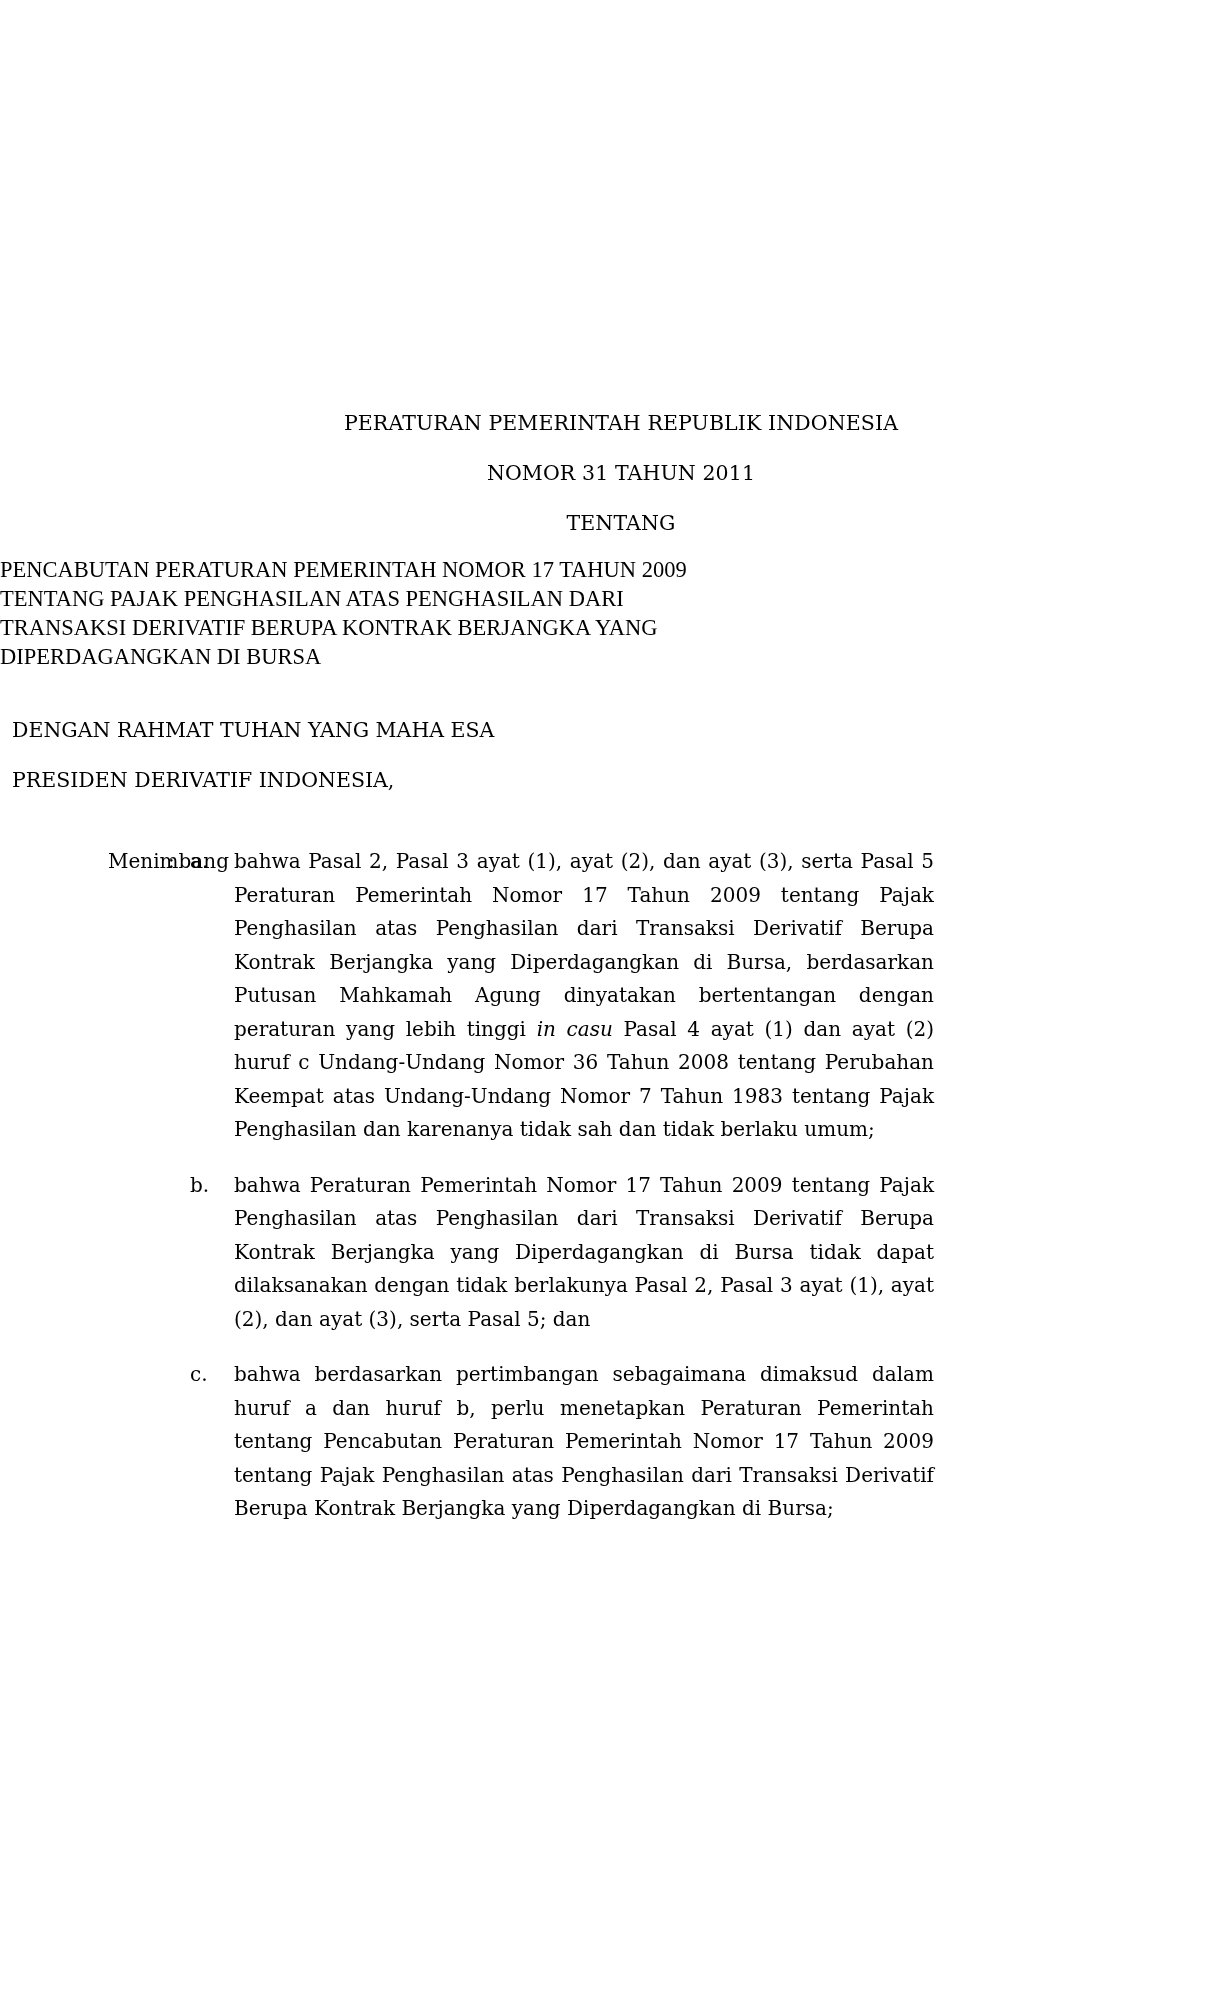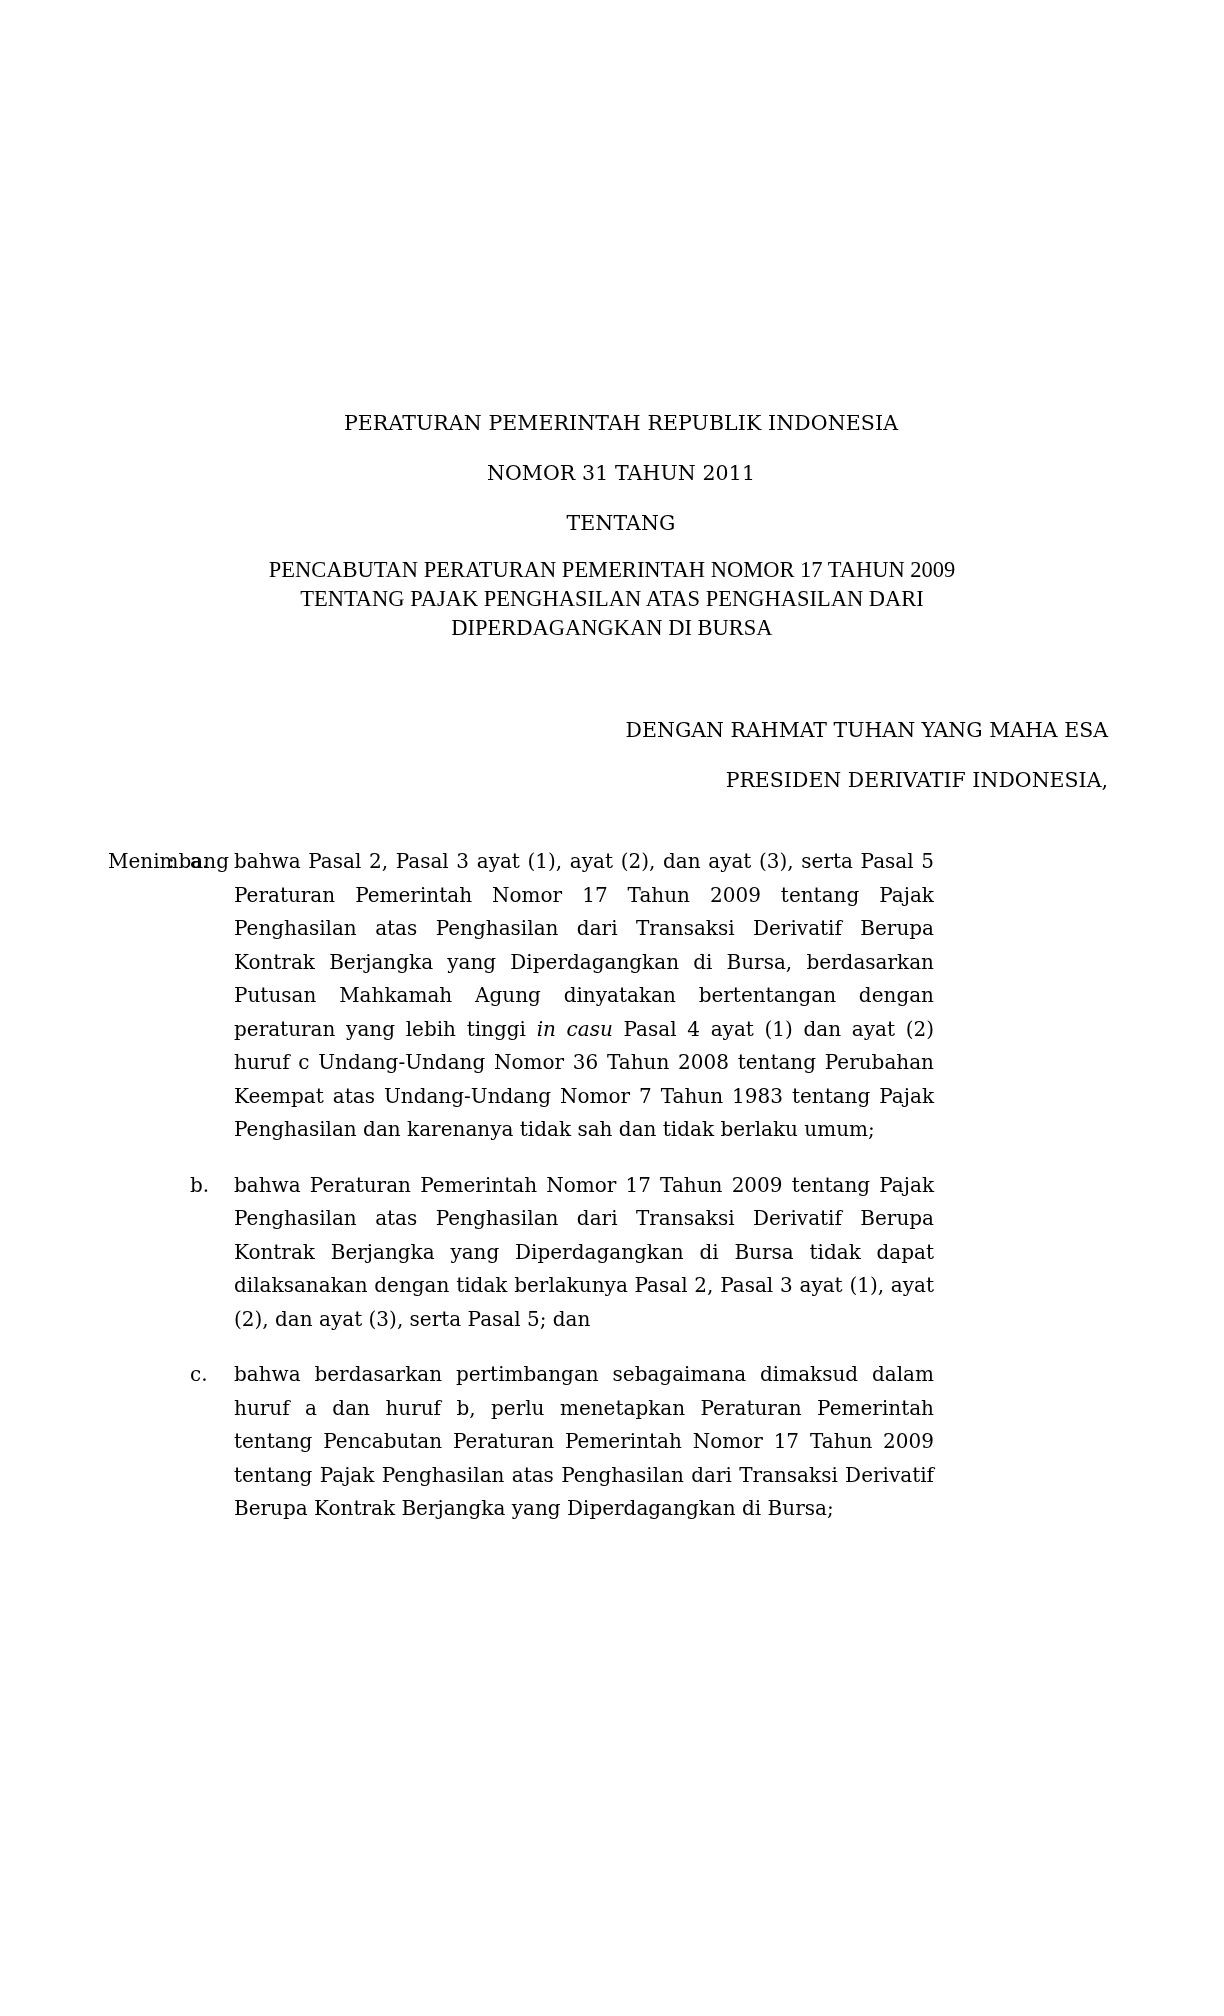"PENCABUTAN PERATURAN PEMERINTAH NOMOR 17" .subject-block { text-align: center -> none }
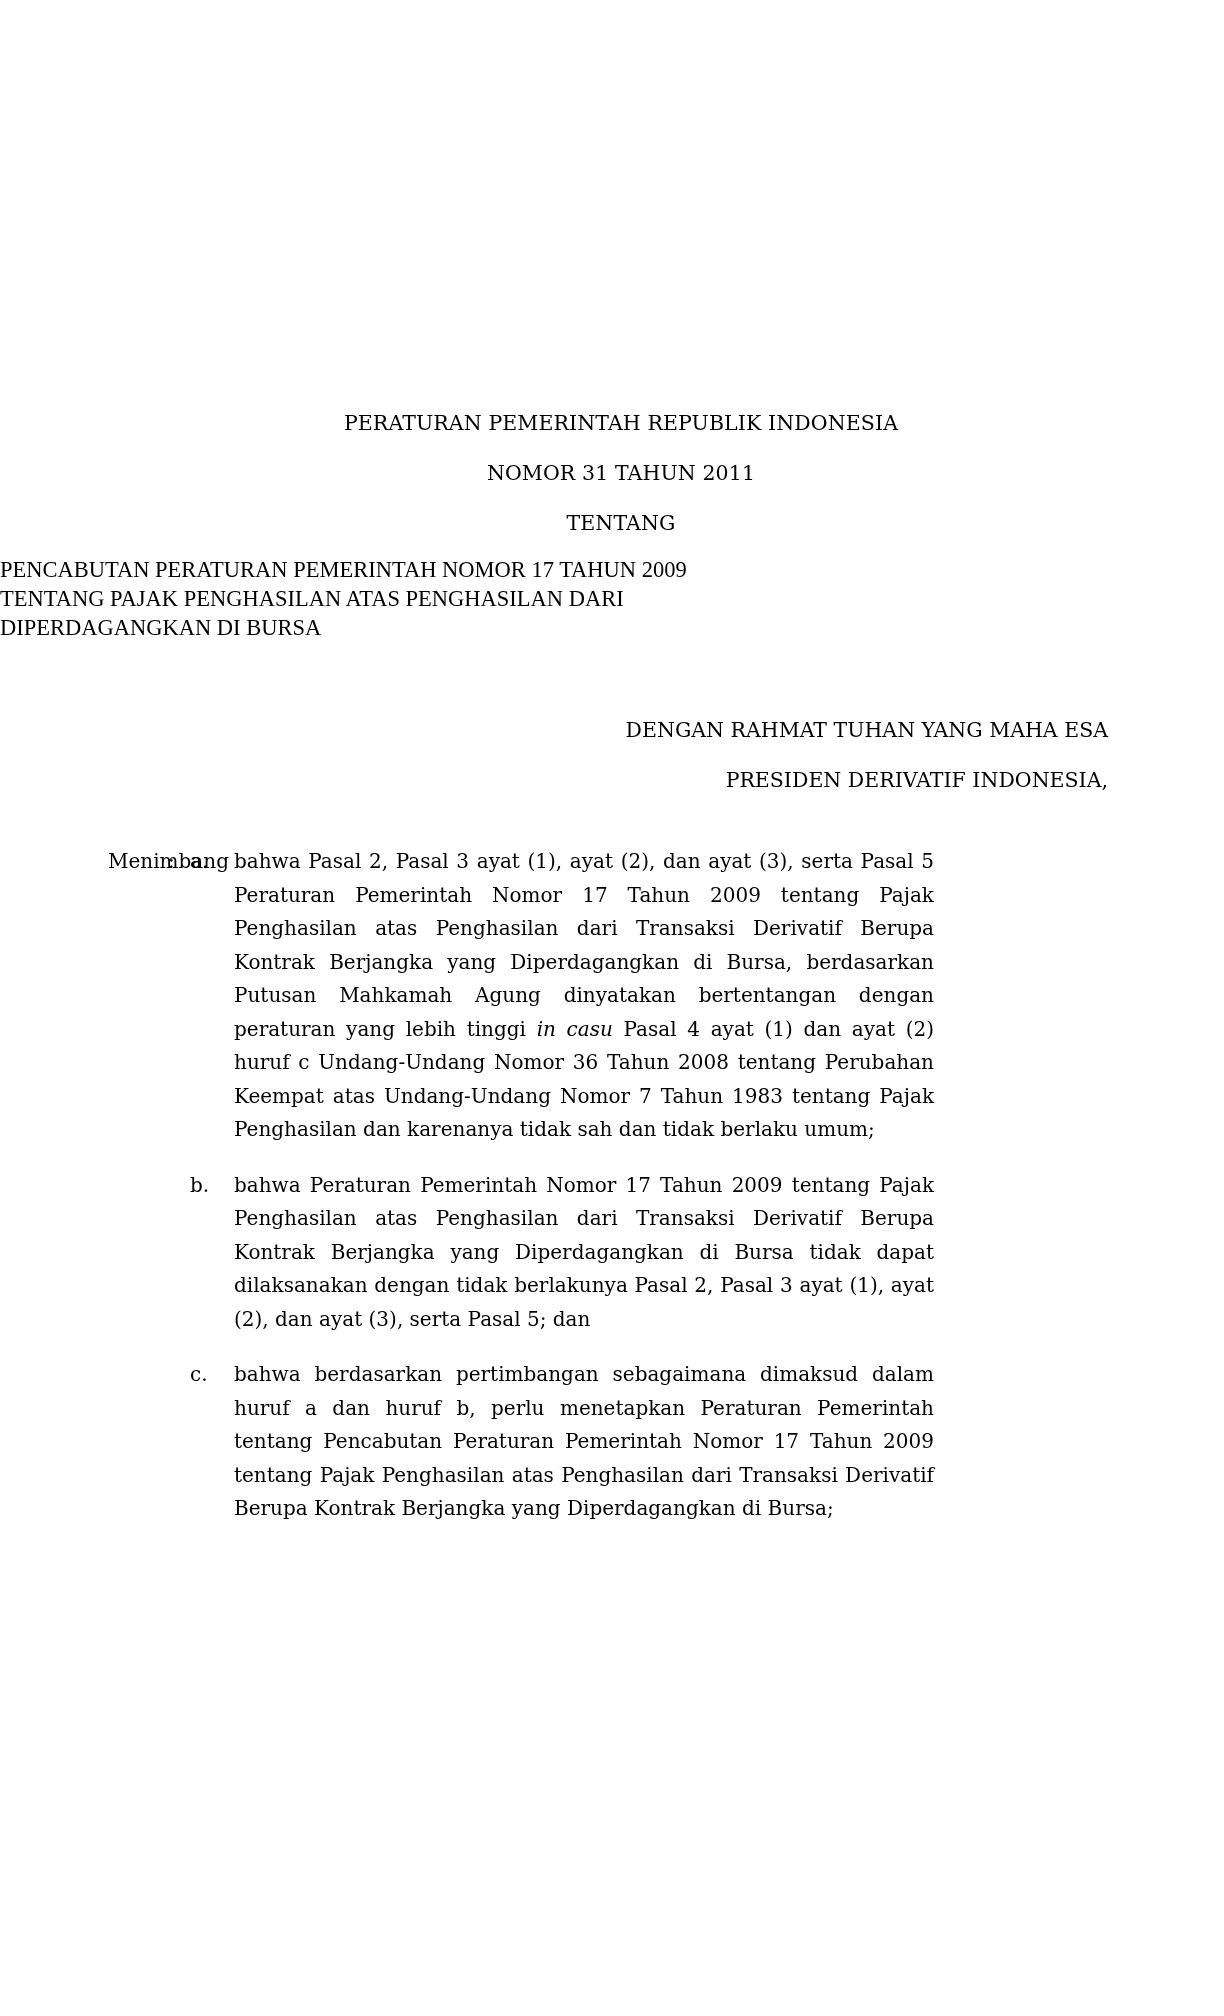"TRANSAKSI DERIVATIF BERUPA KONTRAK" div.s-line { html: none -> <div>TRANSAKSI DERIVATIF BERUPA KONTRAK BERJANGKA YANG</div> }
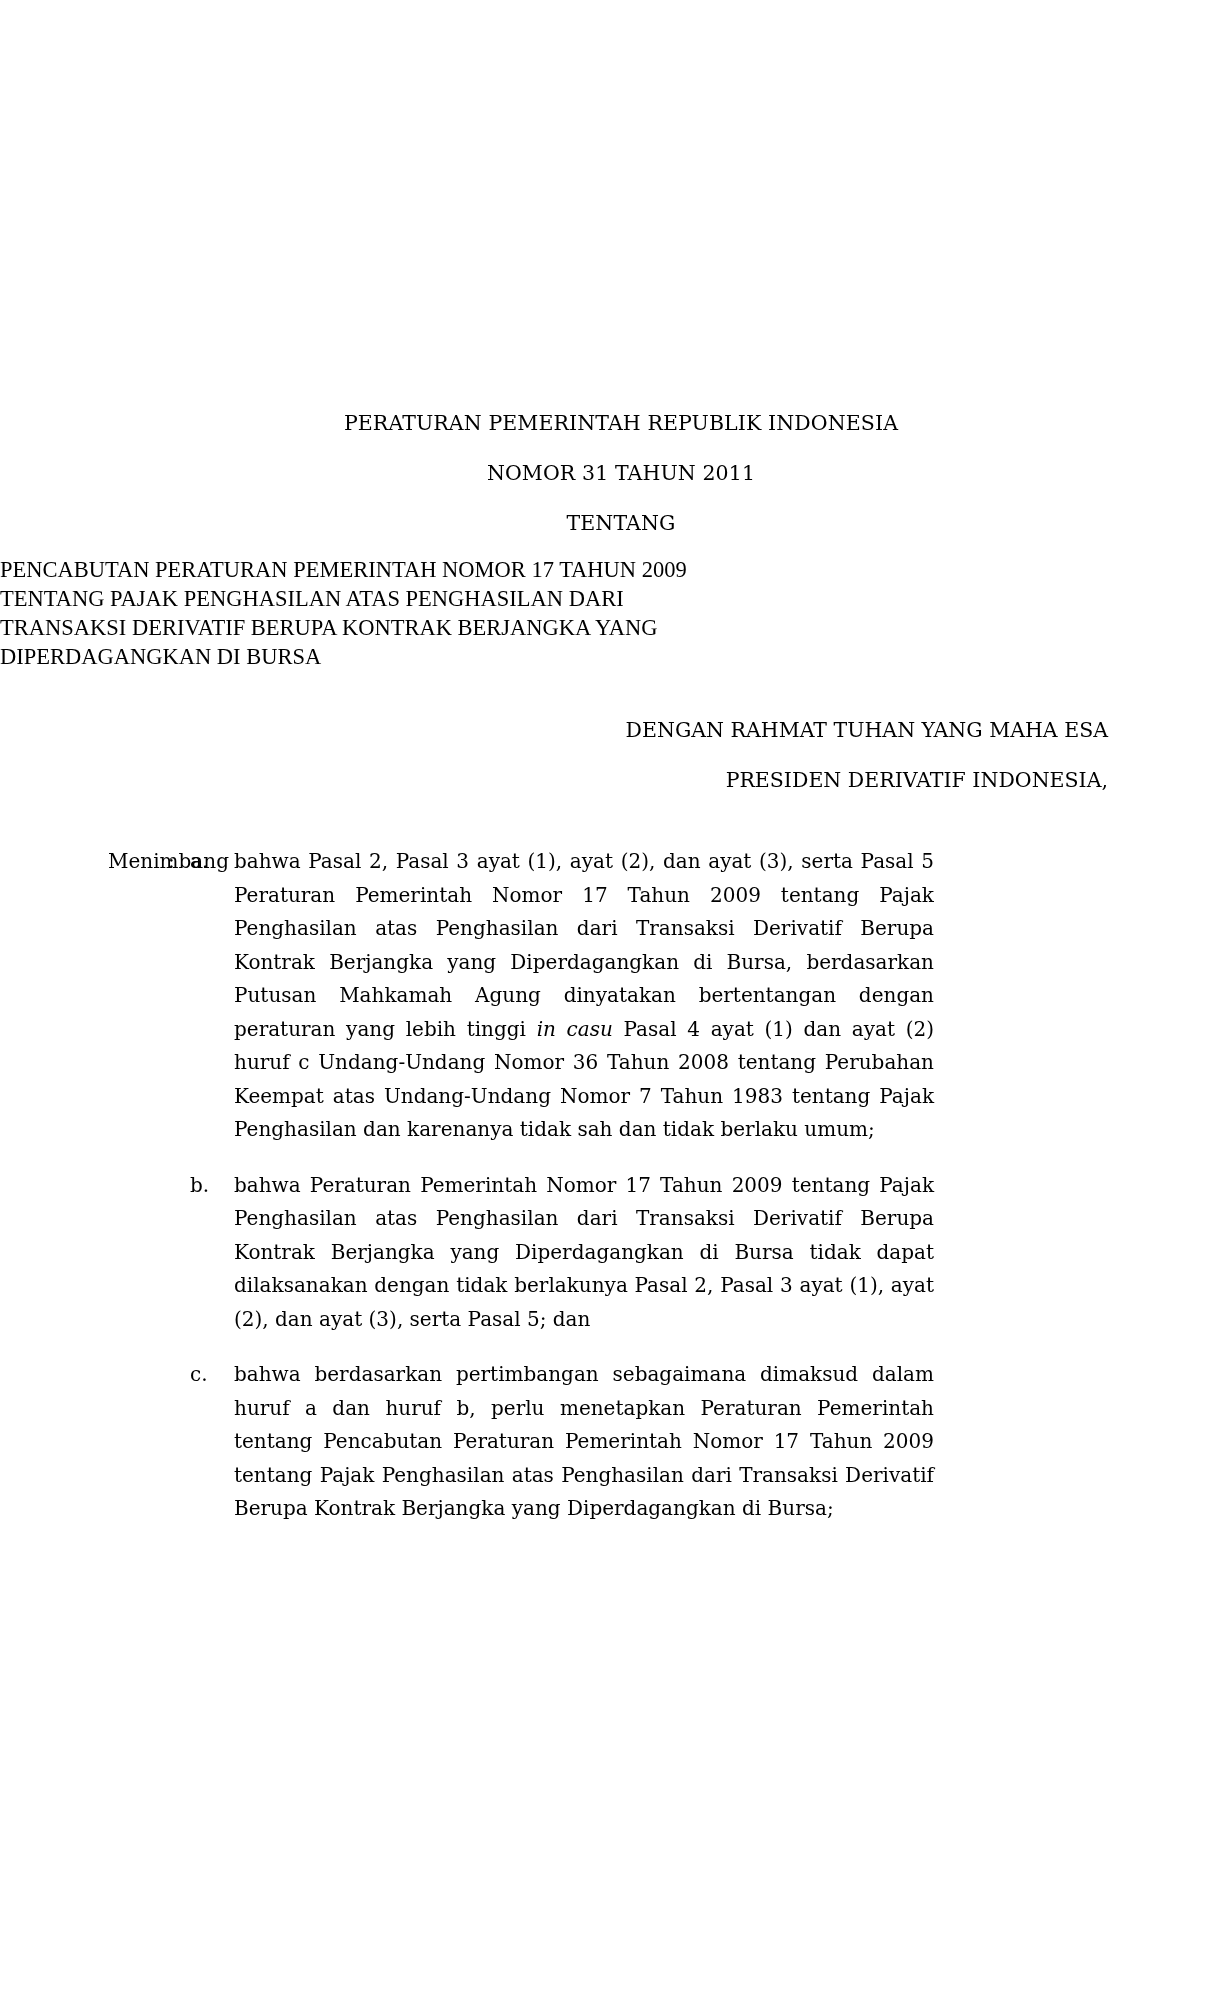"DENGAN RAHMAT TUHAN YANG MAHA" .rahmat-block { left: 4px -> 12px; text-align: right -> left }
